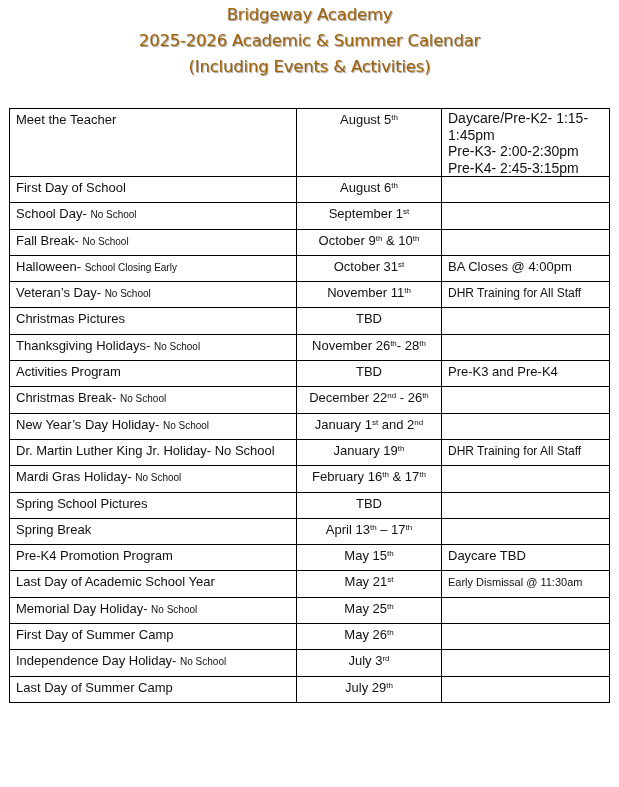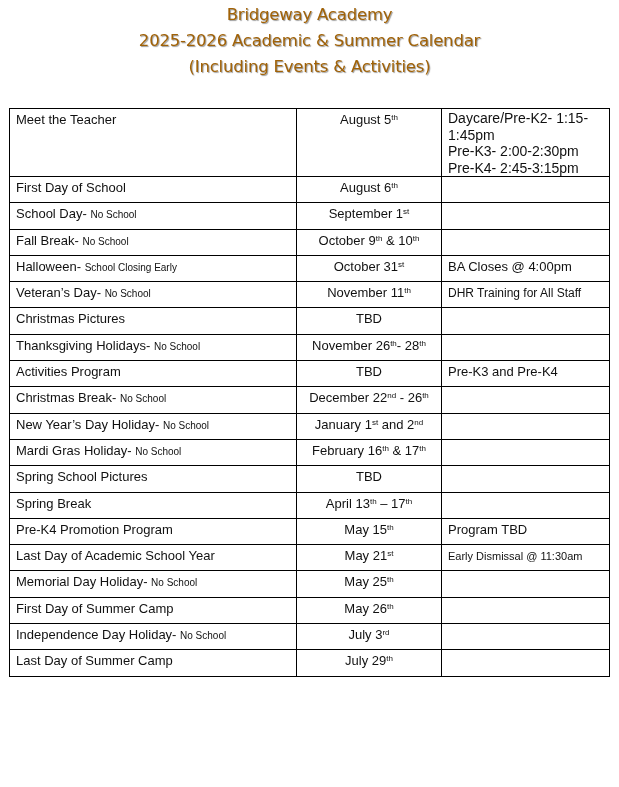"Dr. Martin Luther King Jr." tr { html: none -> <tr> <td><span>Dr. Martin Luther King Jr. Holiday- No School</span></td> <td>January 19<sup>th</sup></td> <td><span>DHR Training for All Staff</span></td> </tr> }
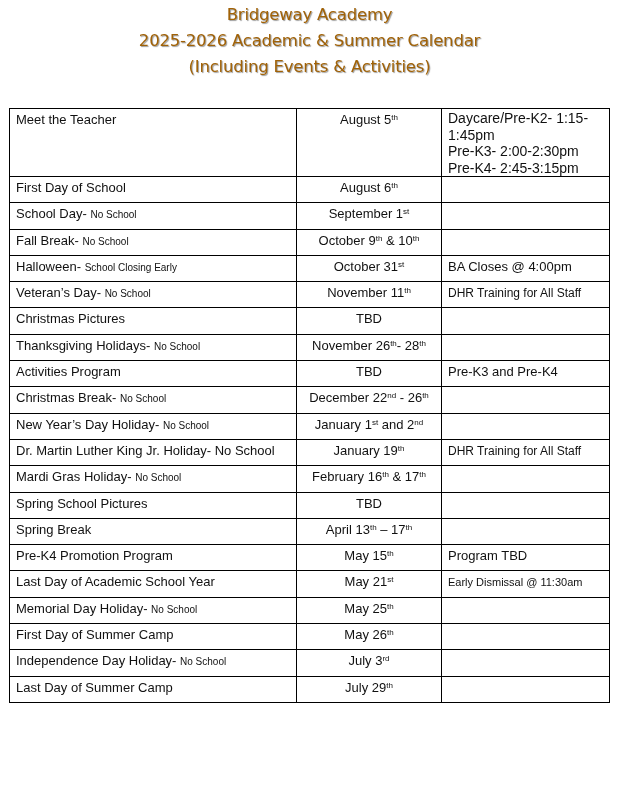"Program TBD" span { text: Program -> Daycare }
